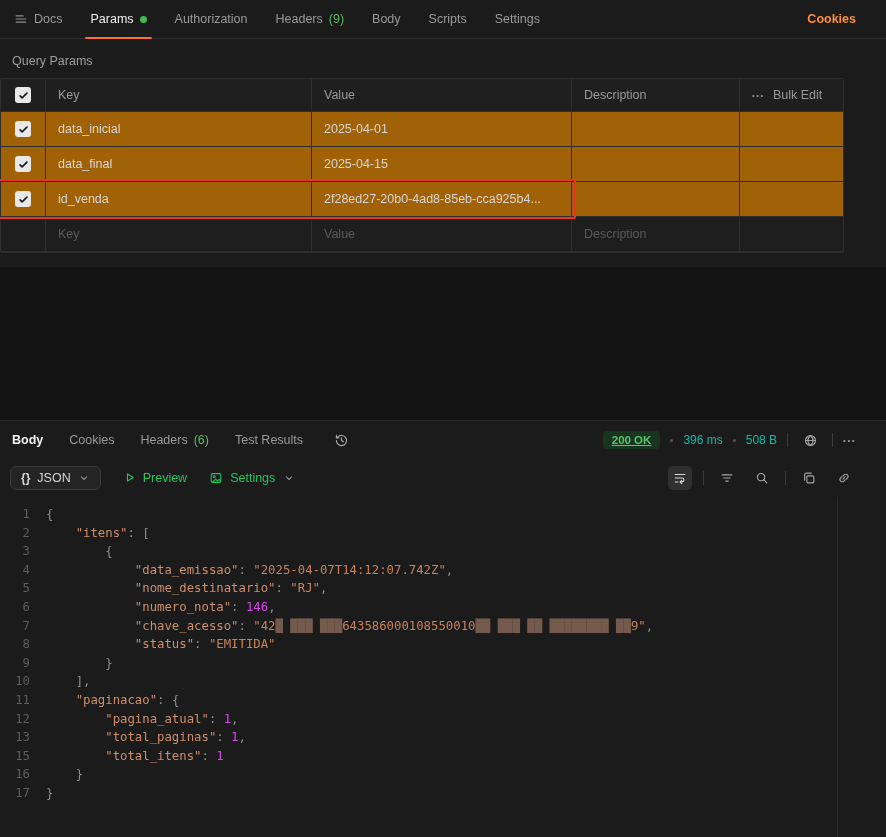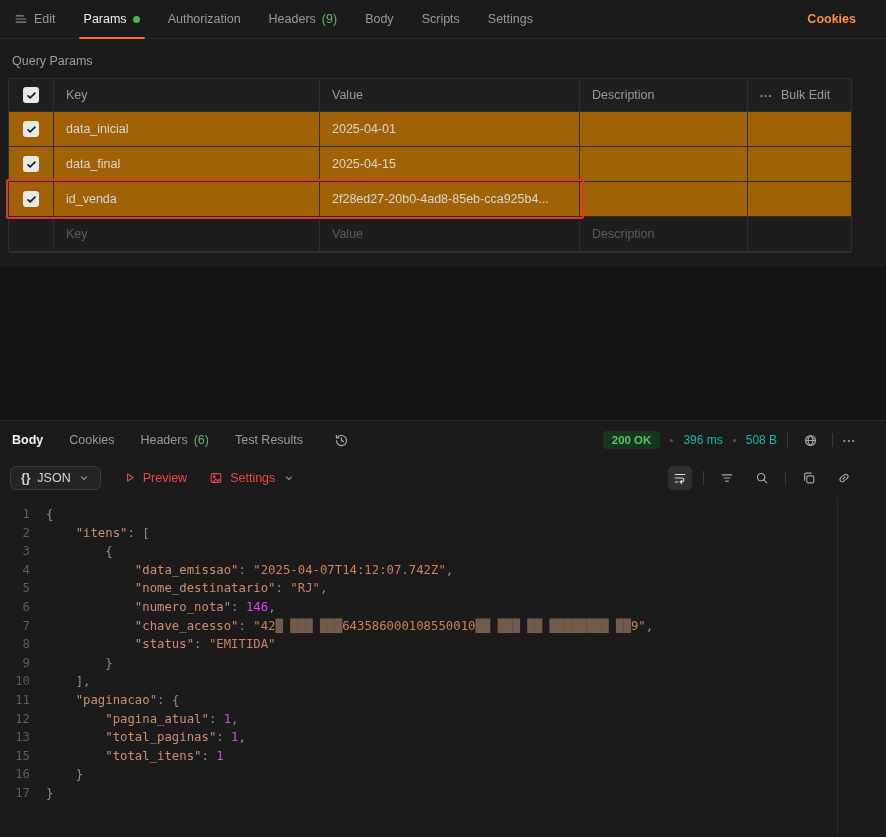"Edit" span { text: Edit -> Docs }
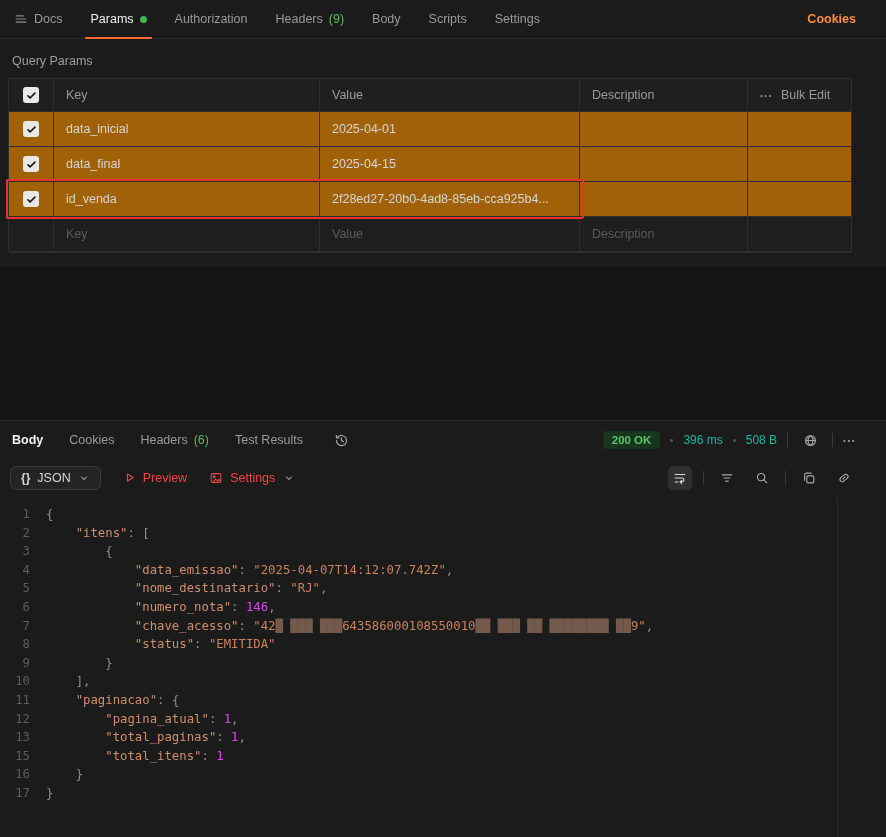"Key" .qtable { margin-left: 8px -> none }
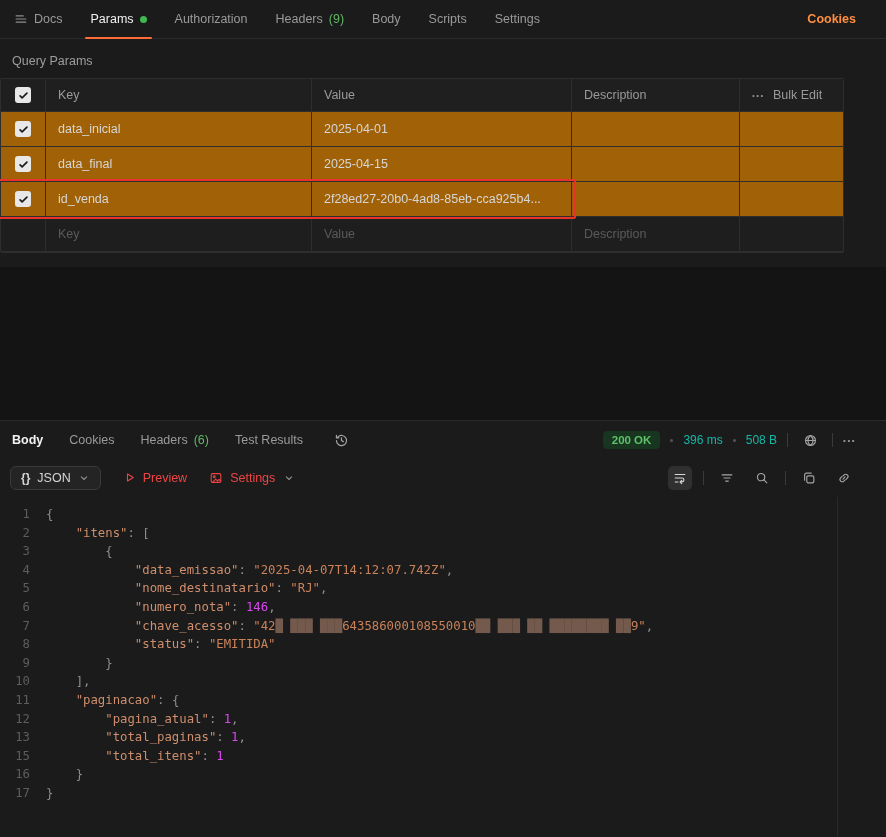"200 OK" .badge { text-decoration: none -> underline }
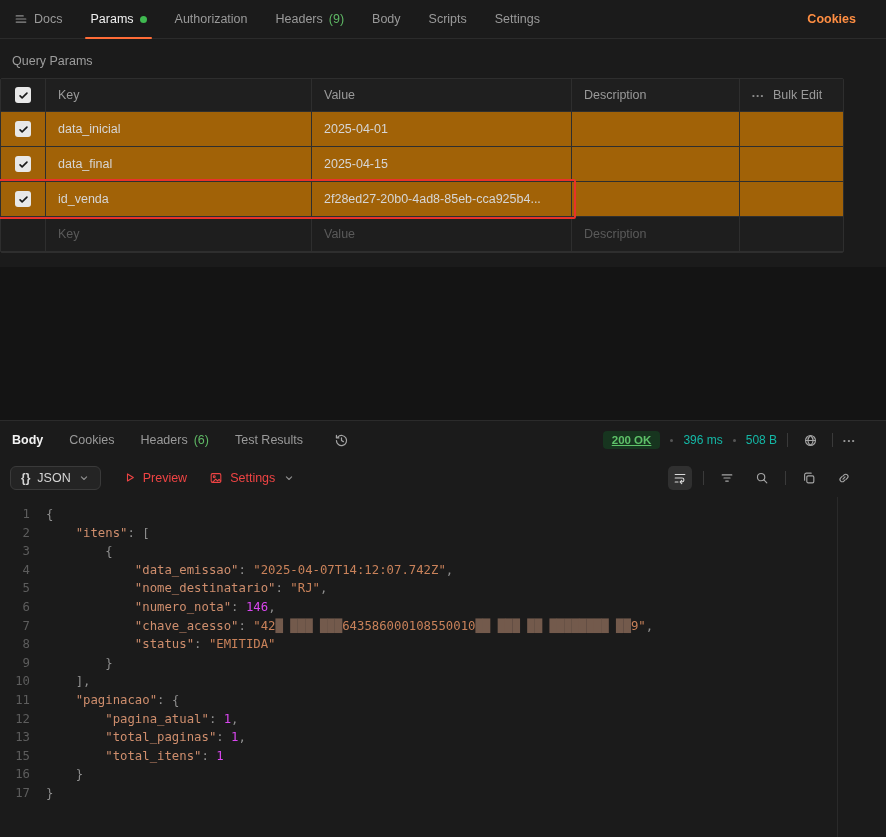"Preview" .tool-item { color: #ef4444 -> #22c55e }
